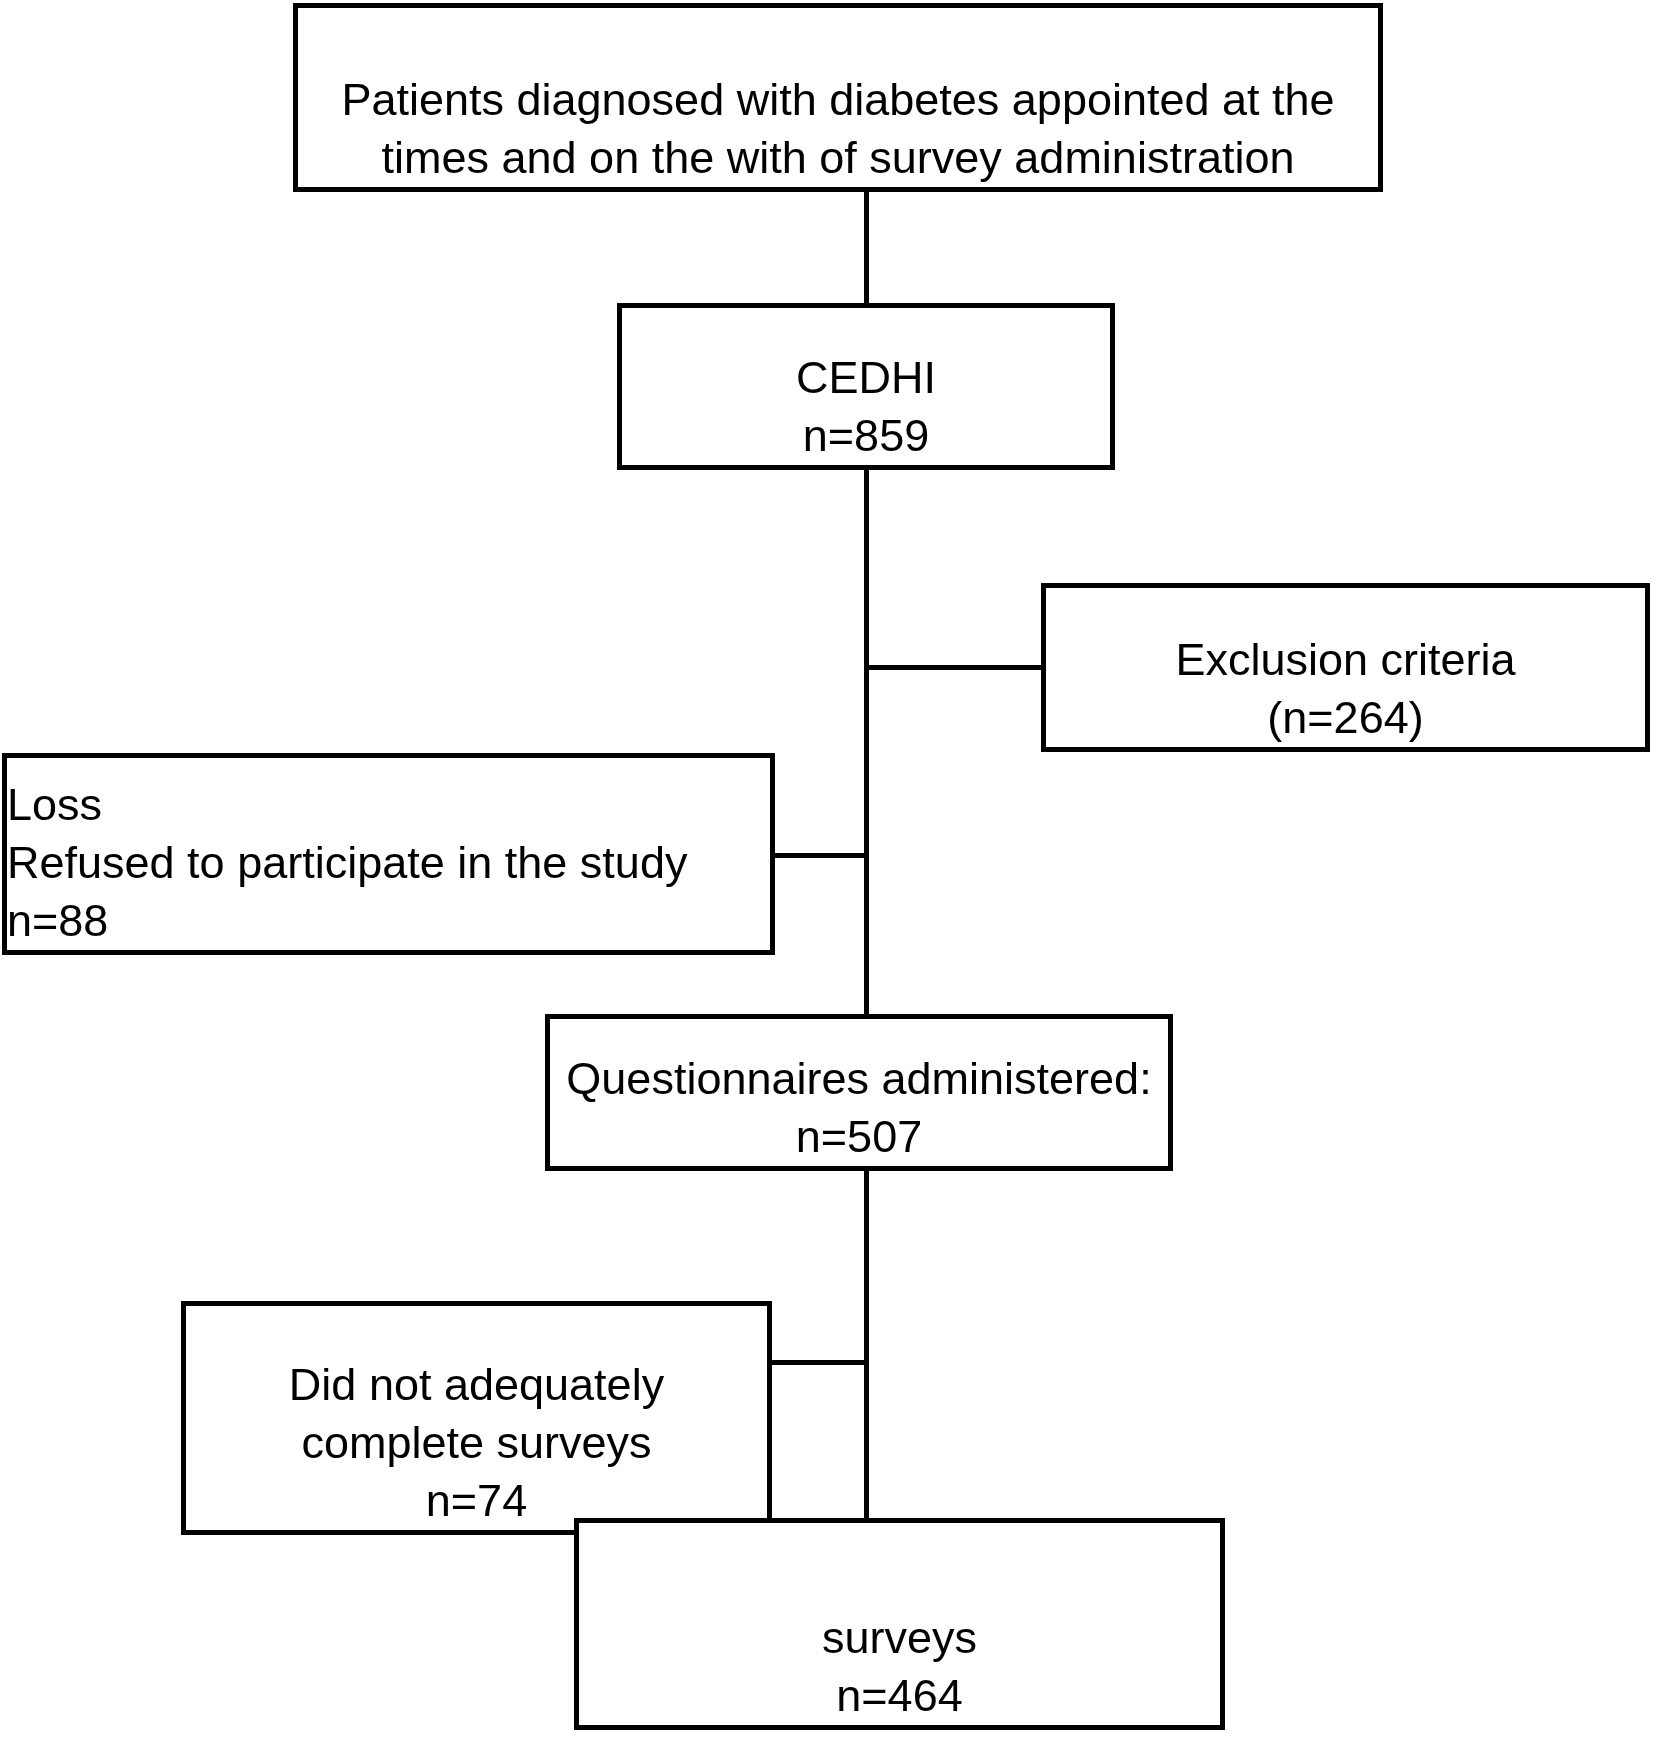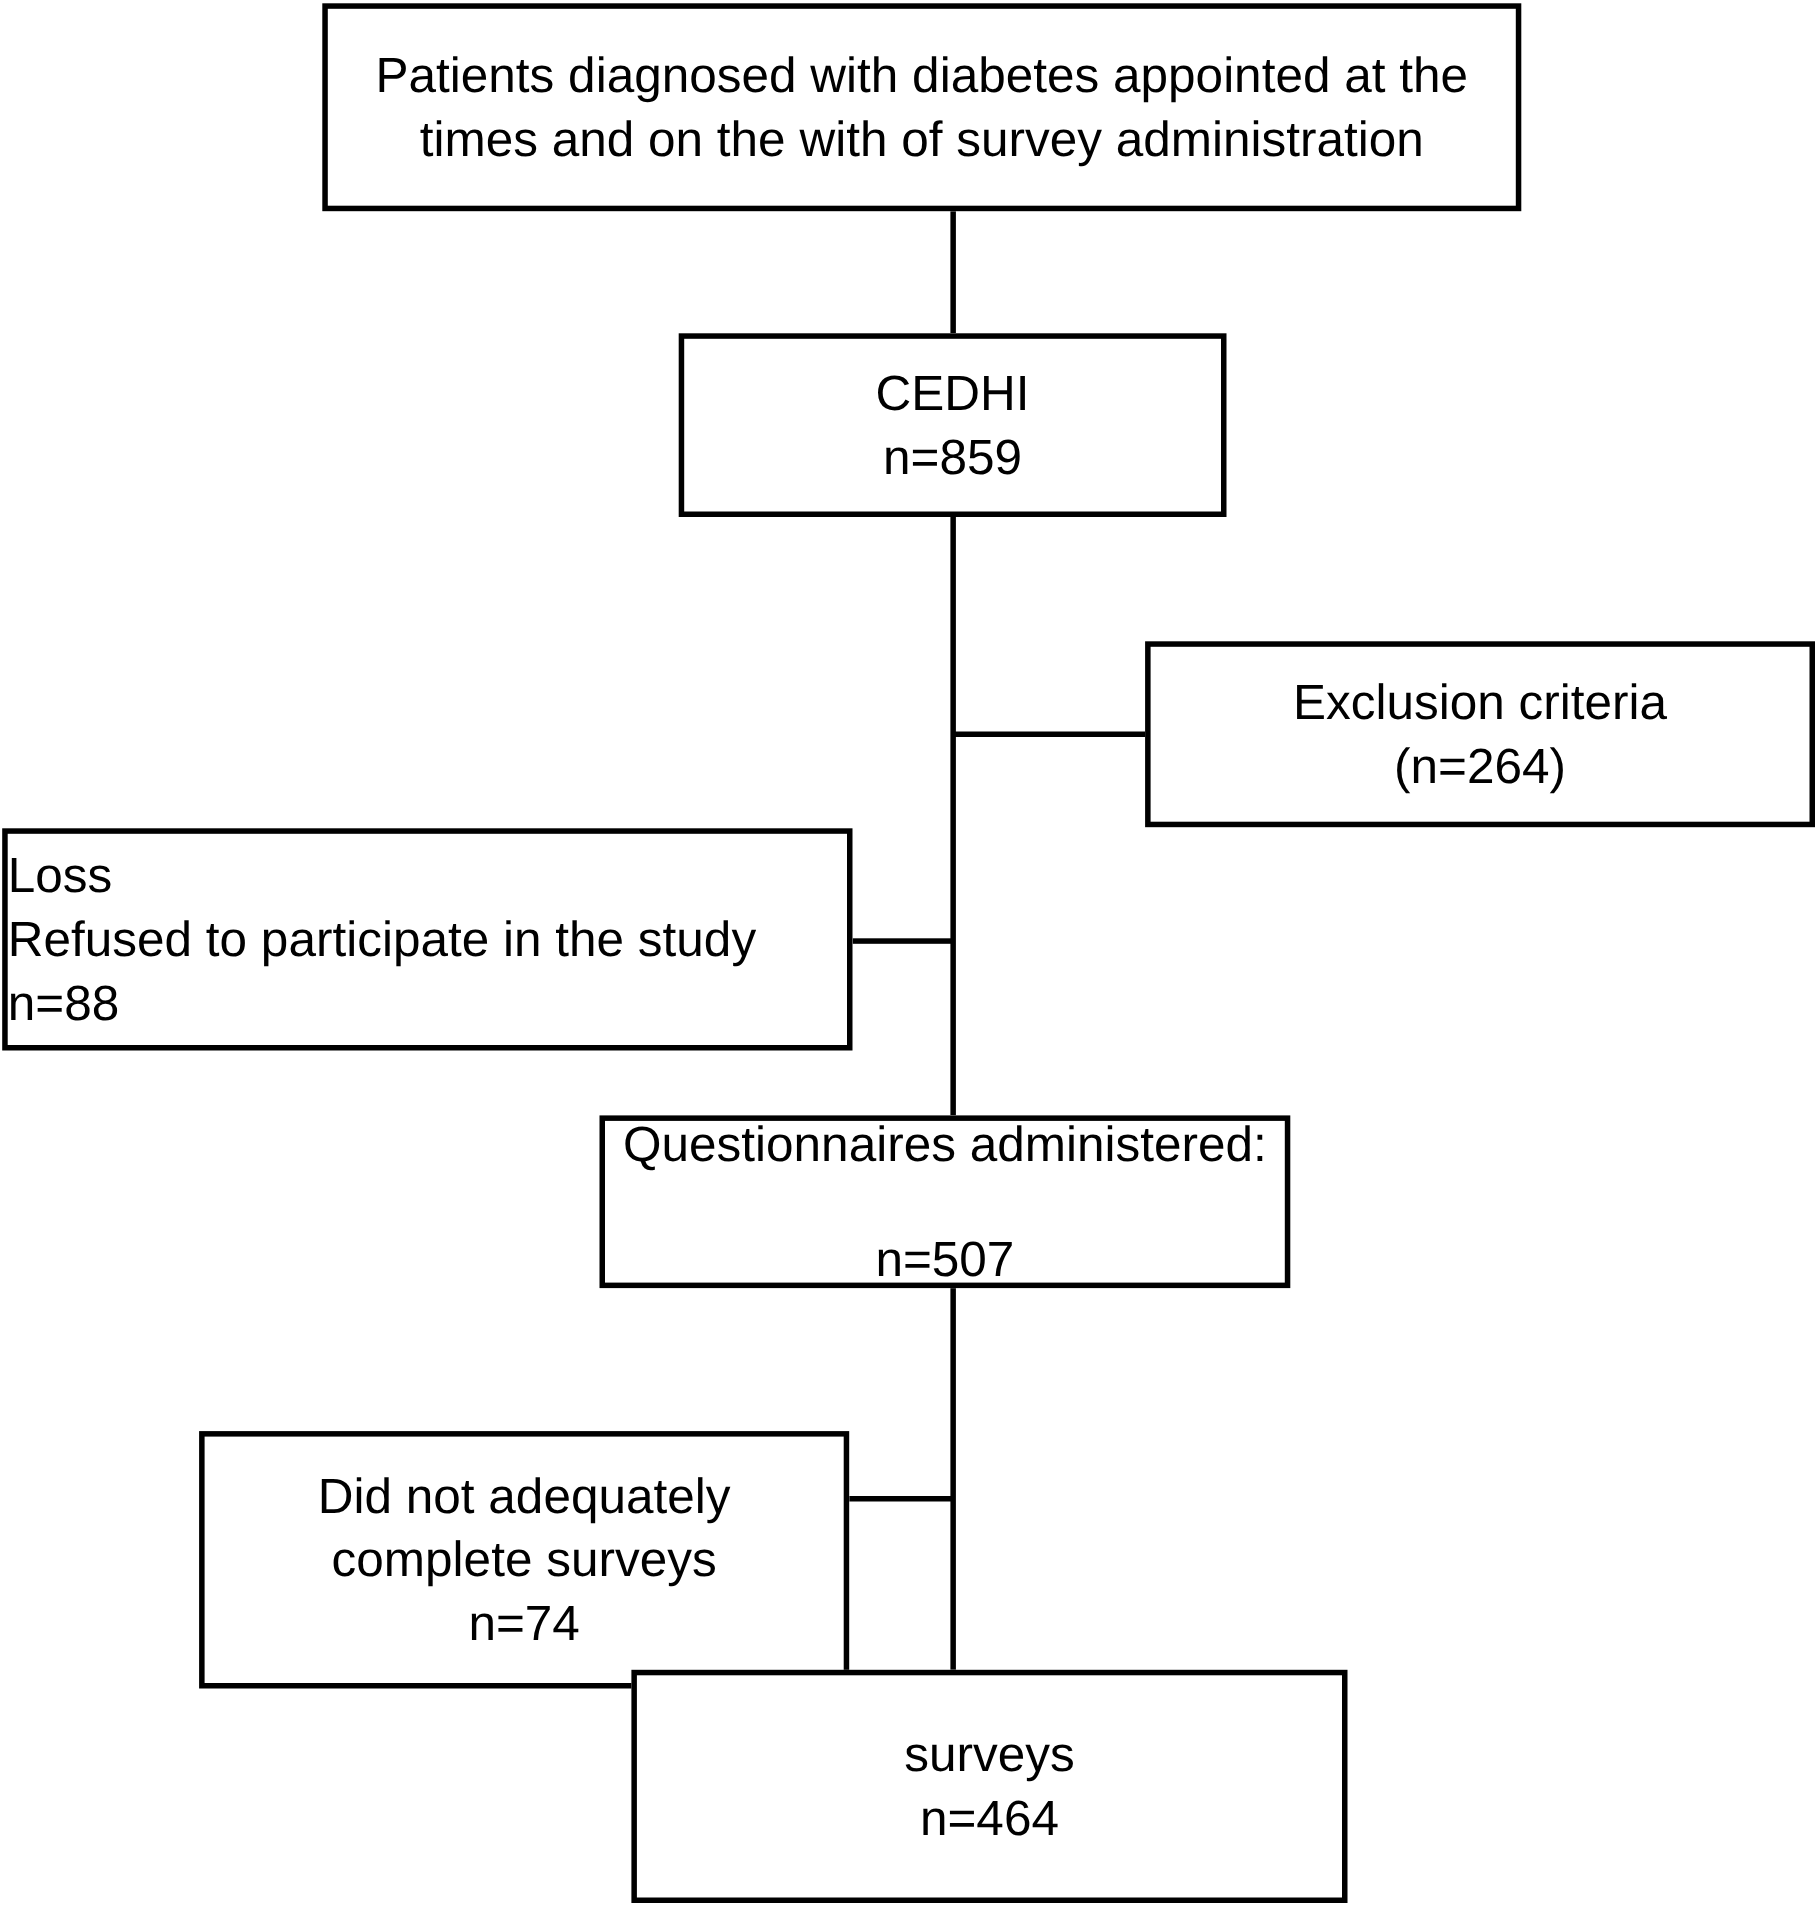"Patients diagnosed with diabetes" .box { justify-content: center -> flex-end }
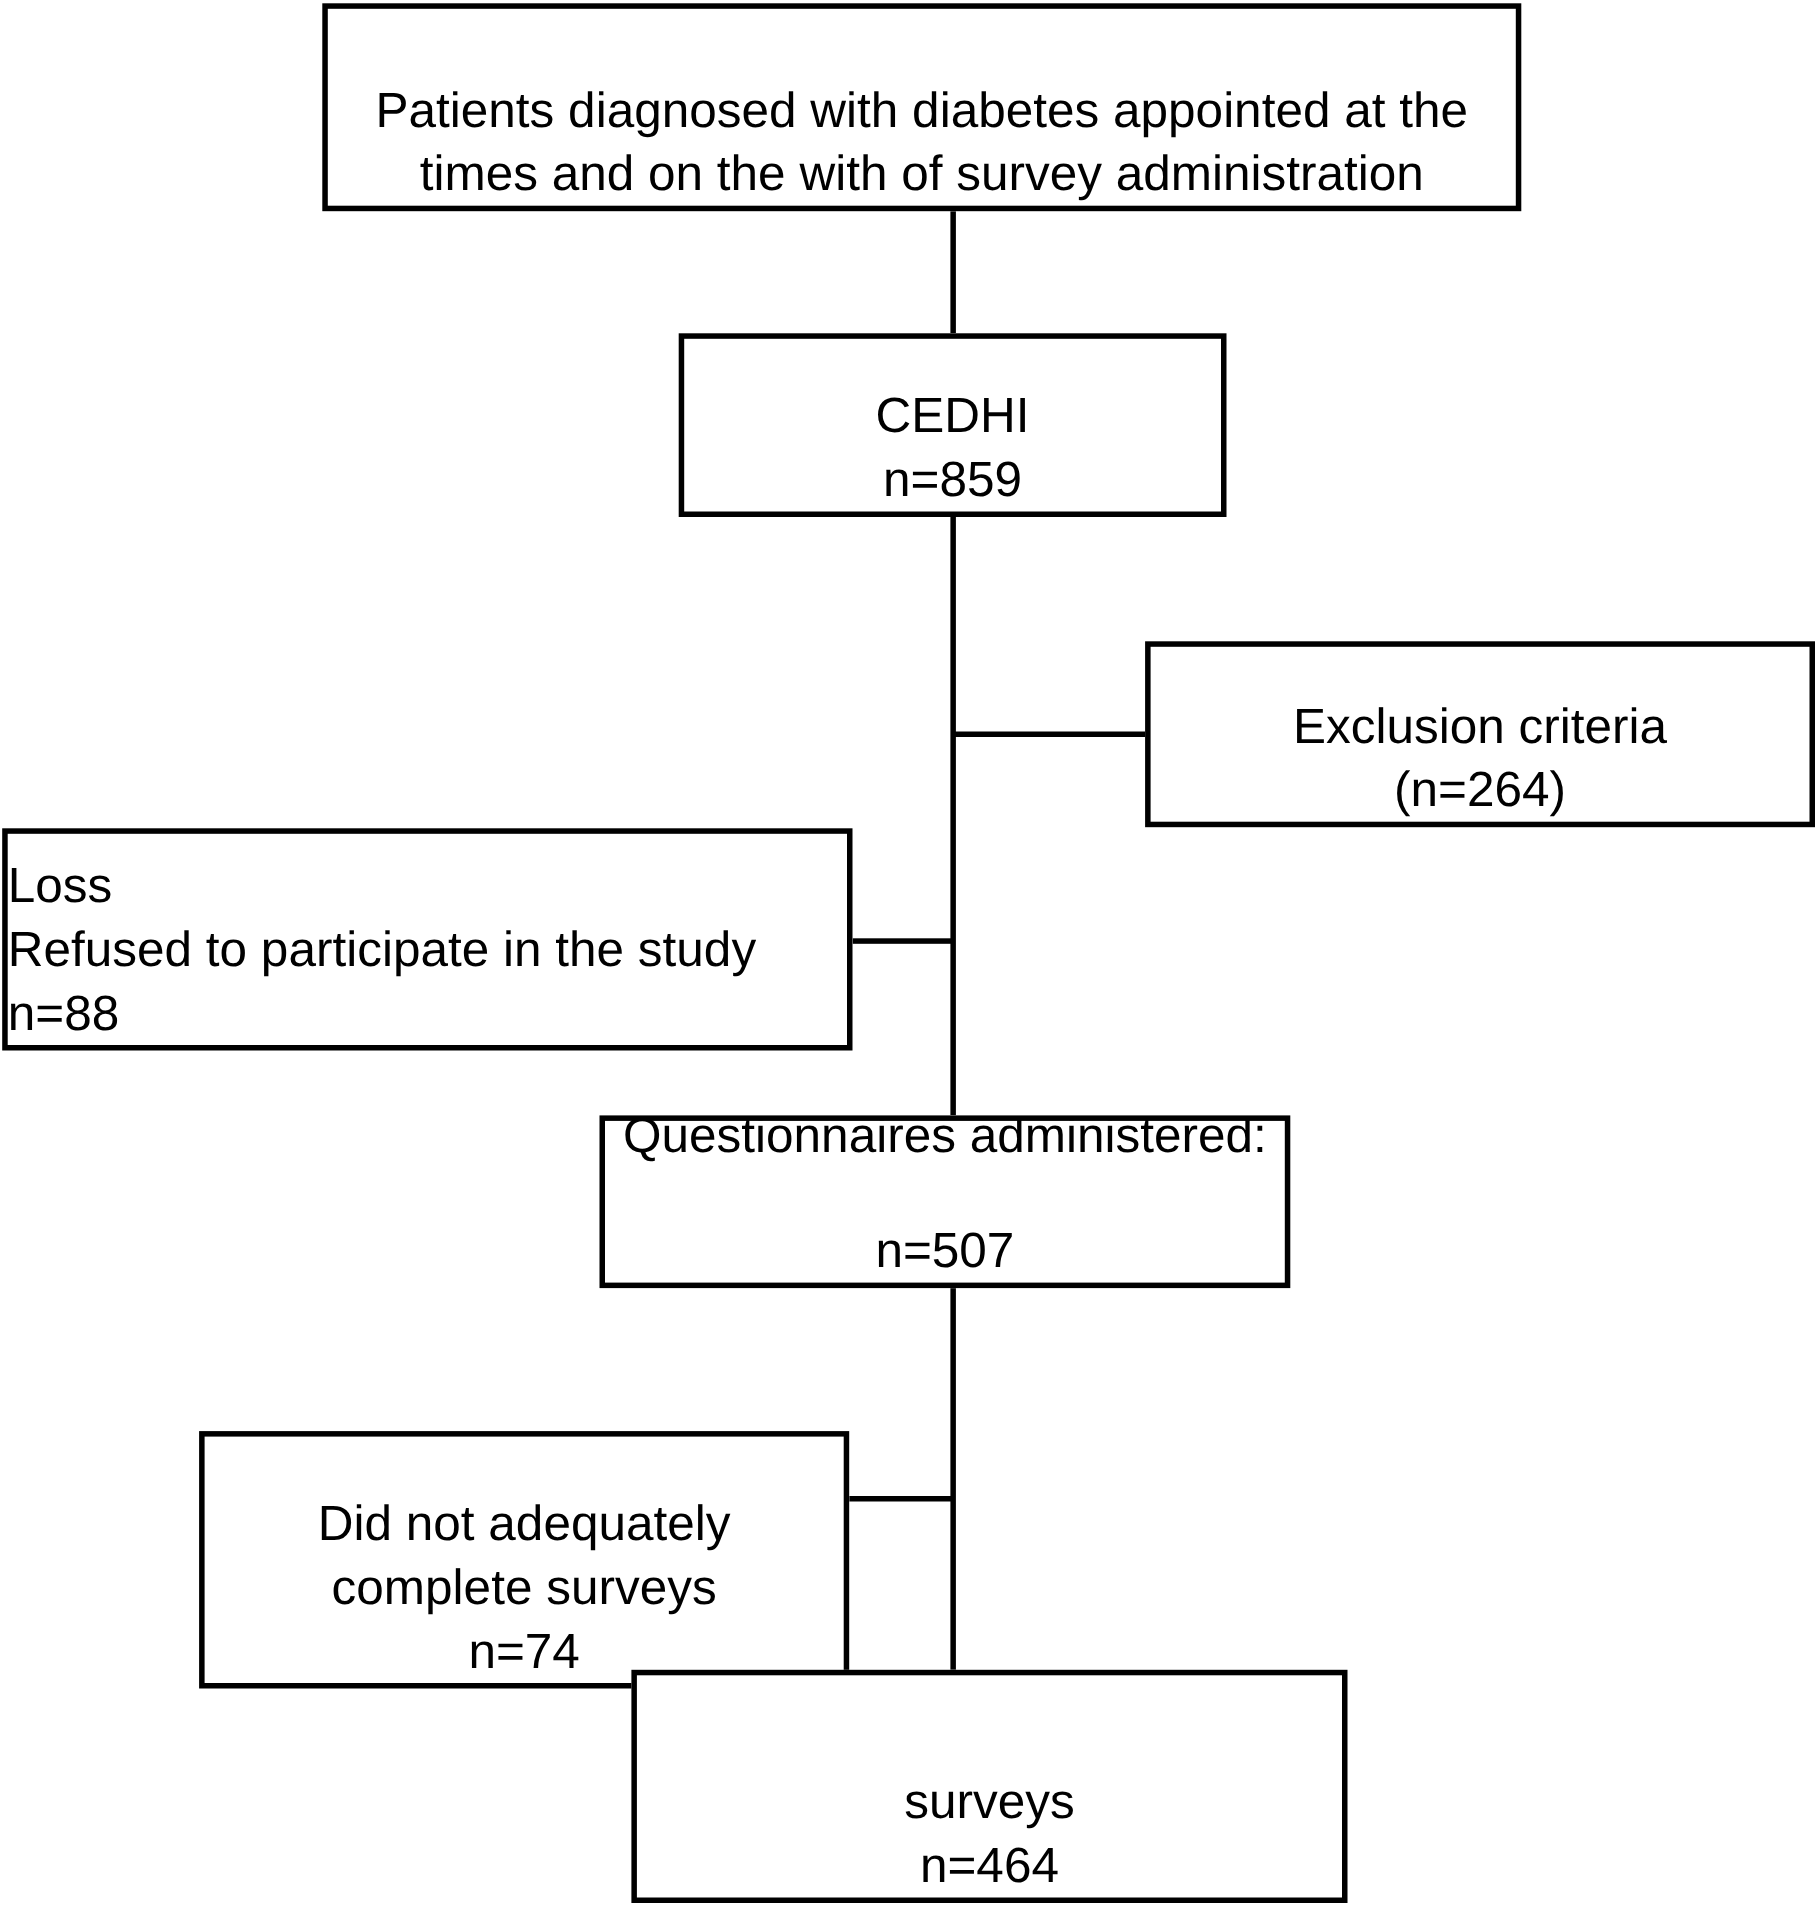"Questionnaires administered:" #b-quest { gap: 47px -> none }
